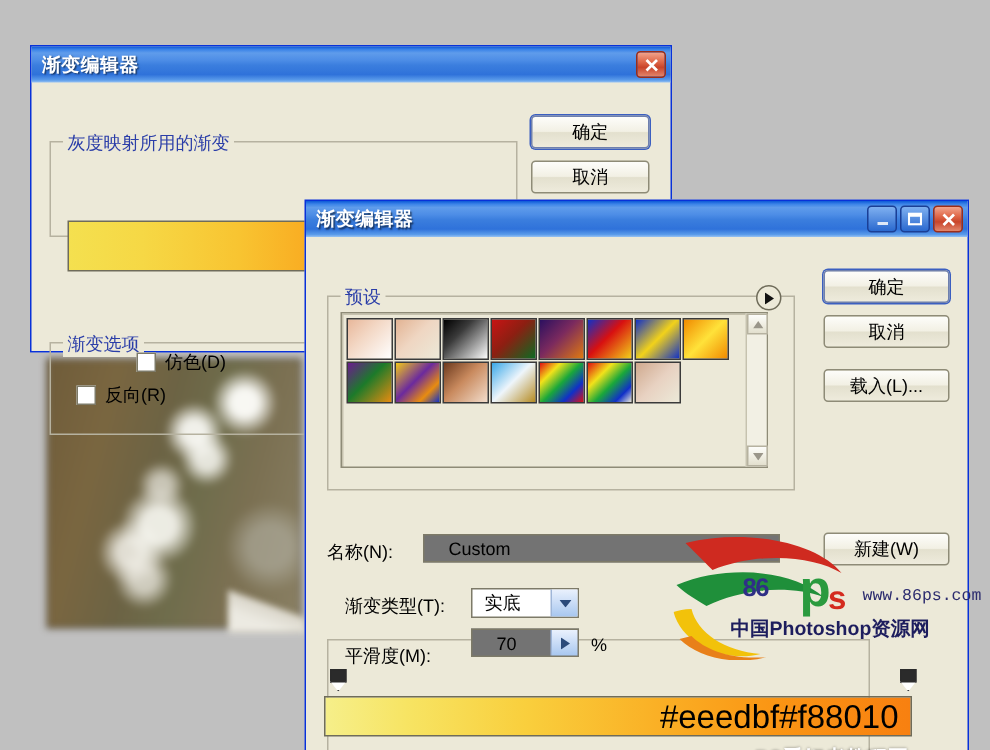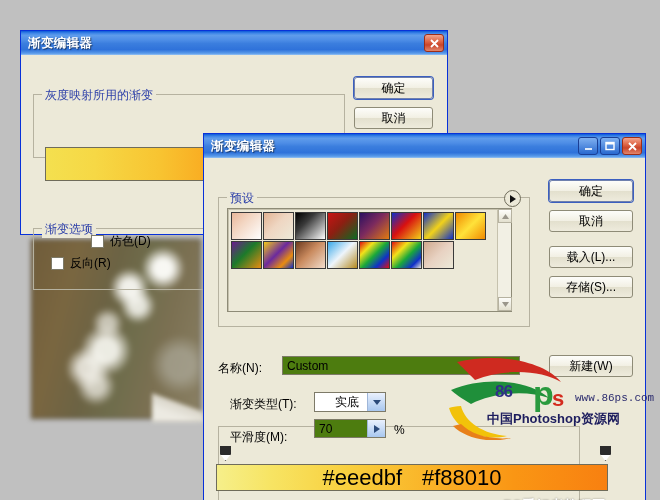"存储(S)..." div.btn { html: <div>存储(S)...</div> -> none }
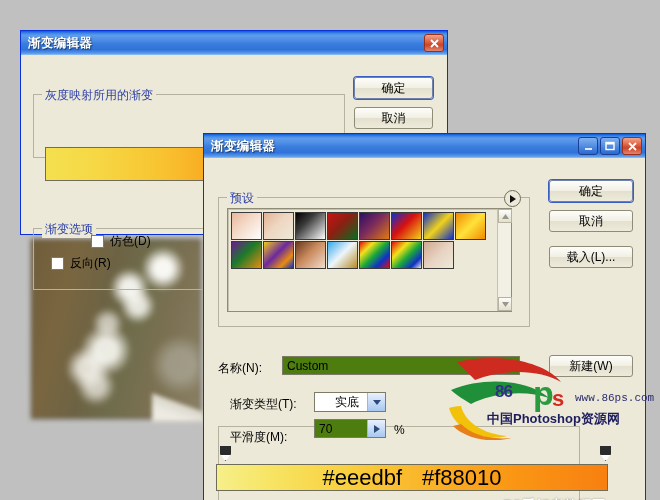"Custom" .field { background: #4d7c0f -> #737373; padding-left: 4px -> 16px }
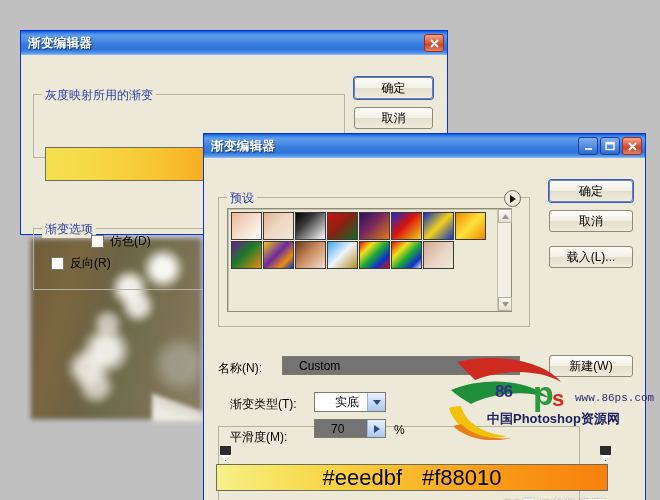"实底" #d2-type-select .sel-text { padding-left: 20px -> 8px }
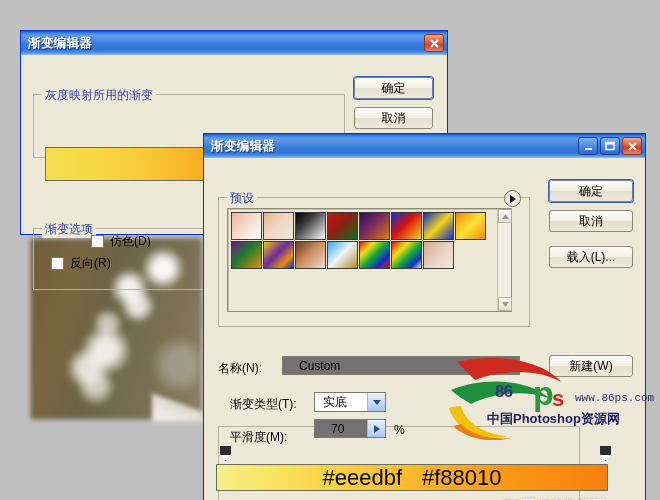"#eeedbf" #d2-gradbar { gap: 20px -> none; justify-content: center -> flex-end }
